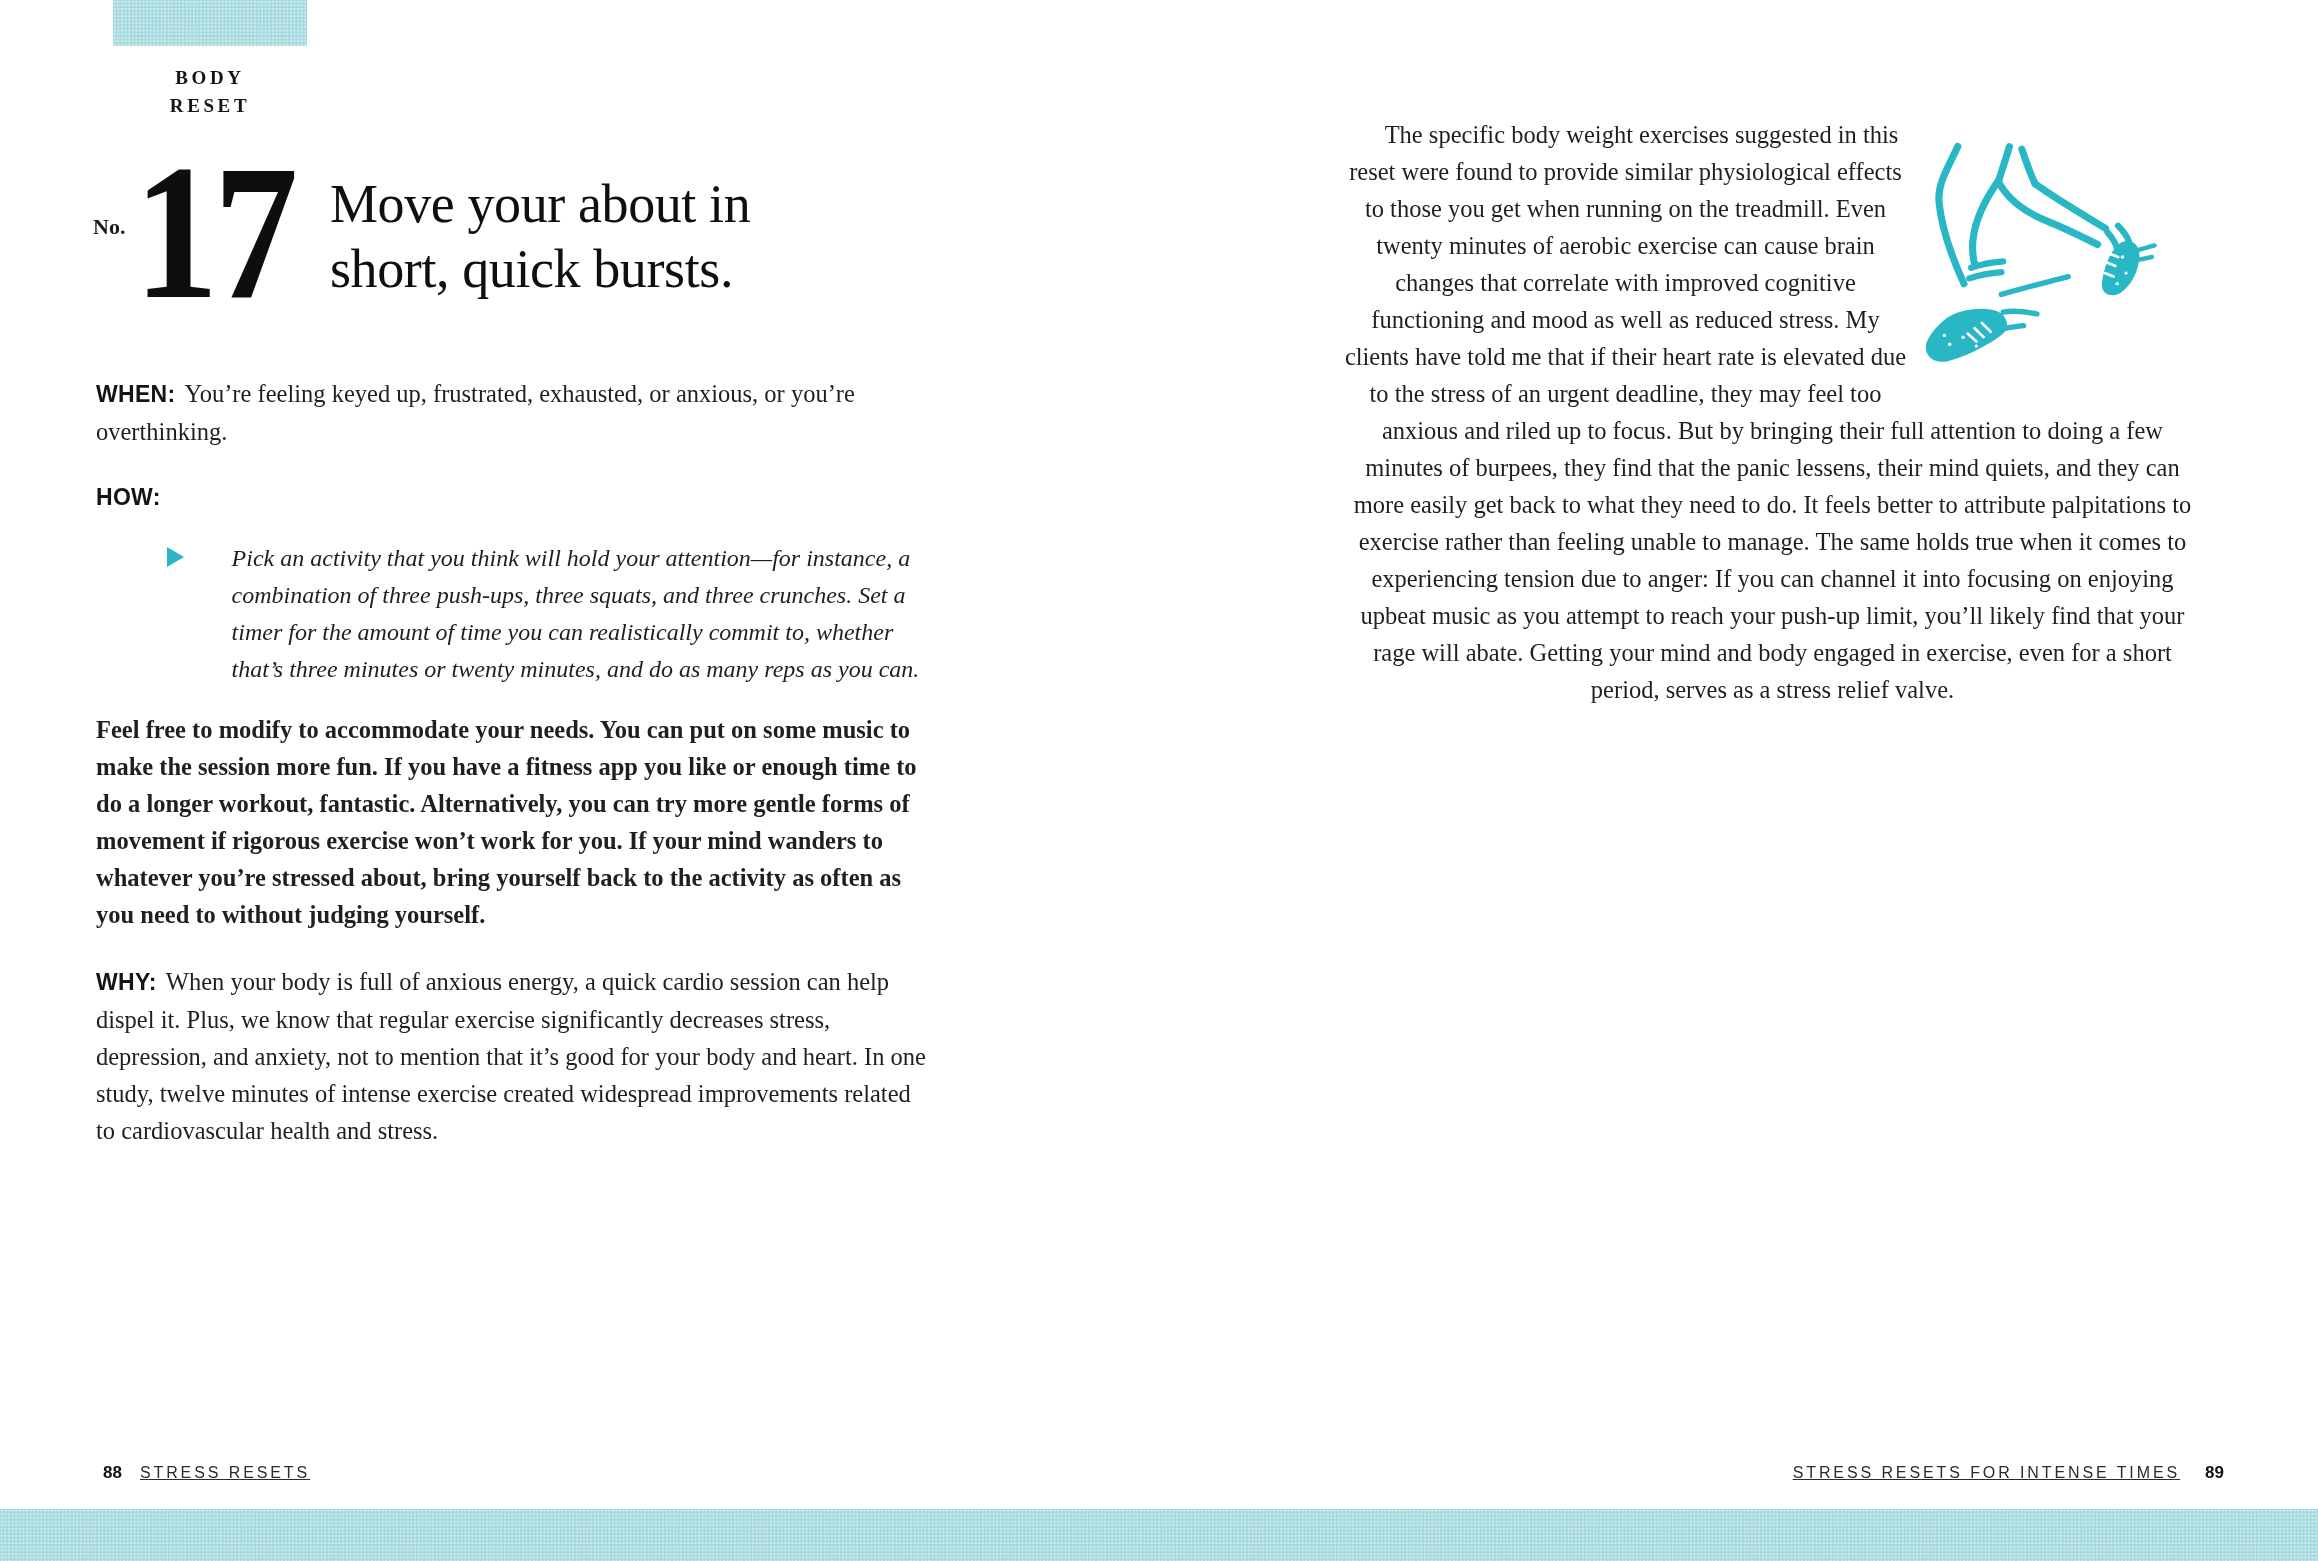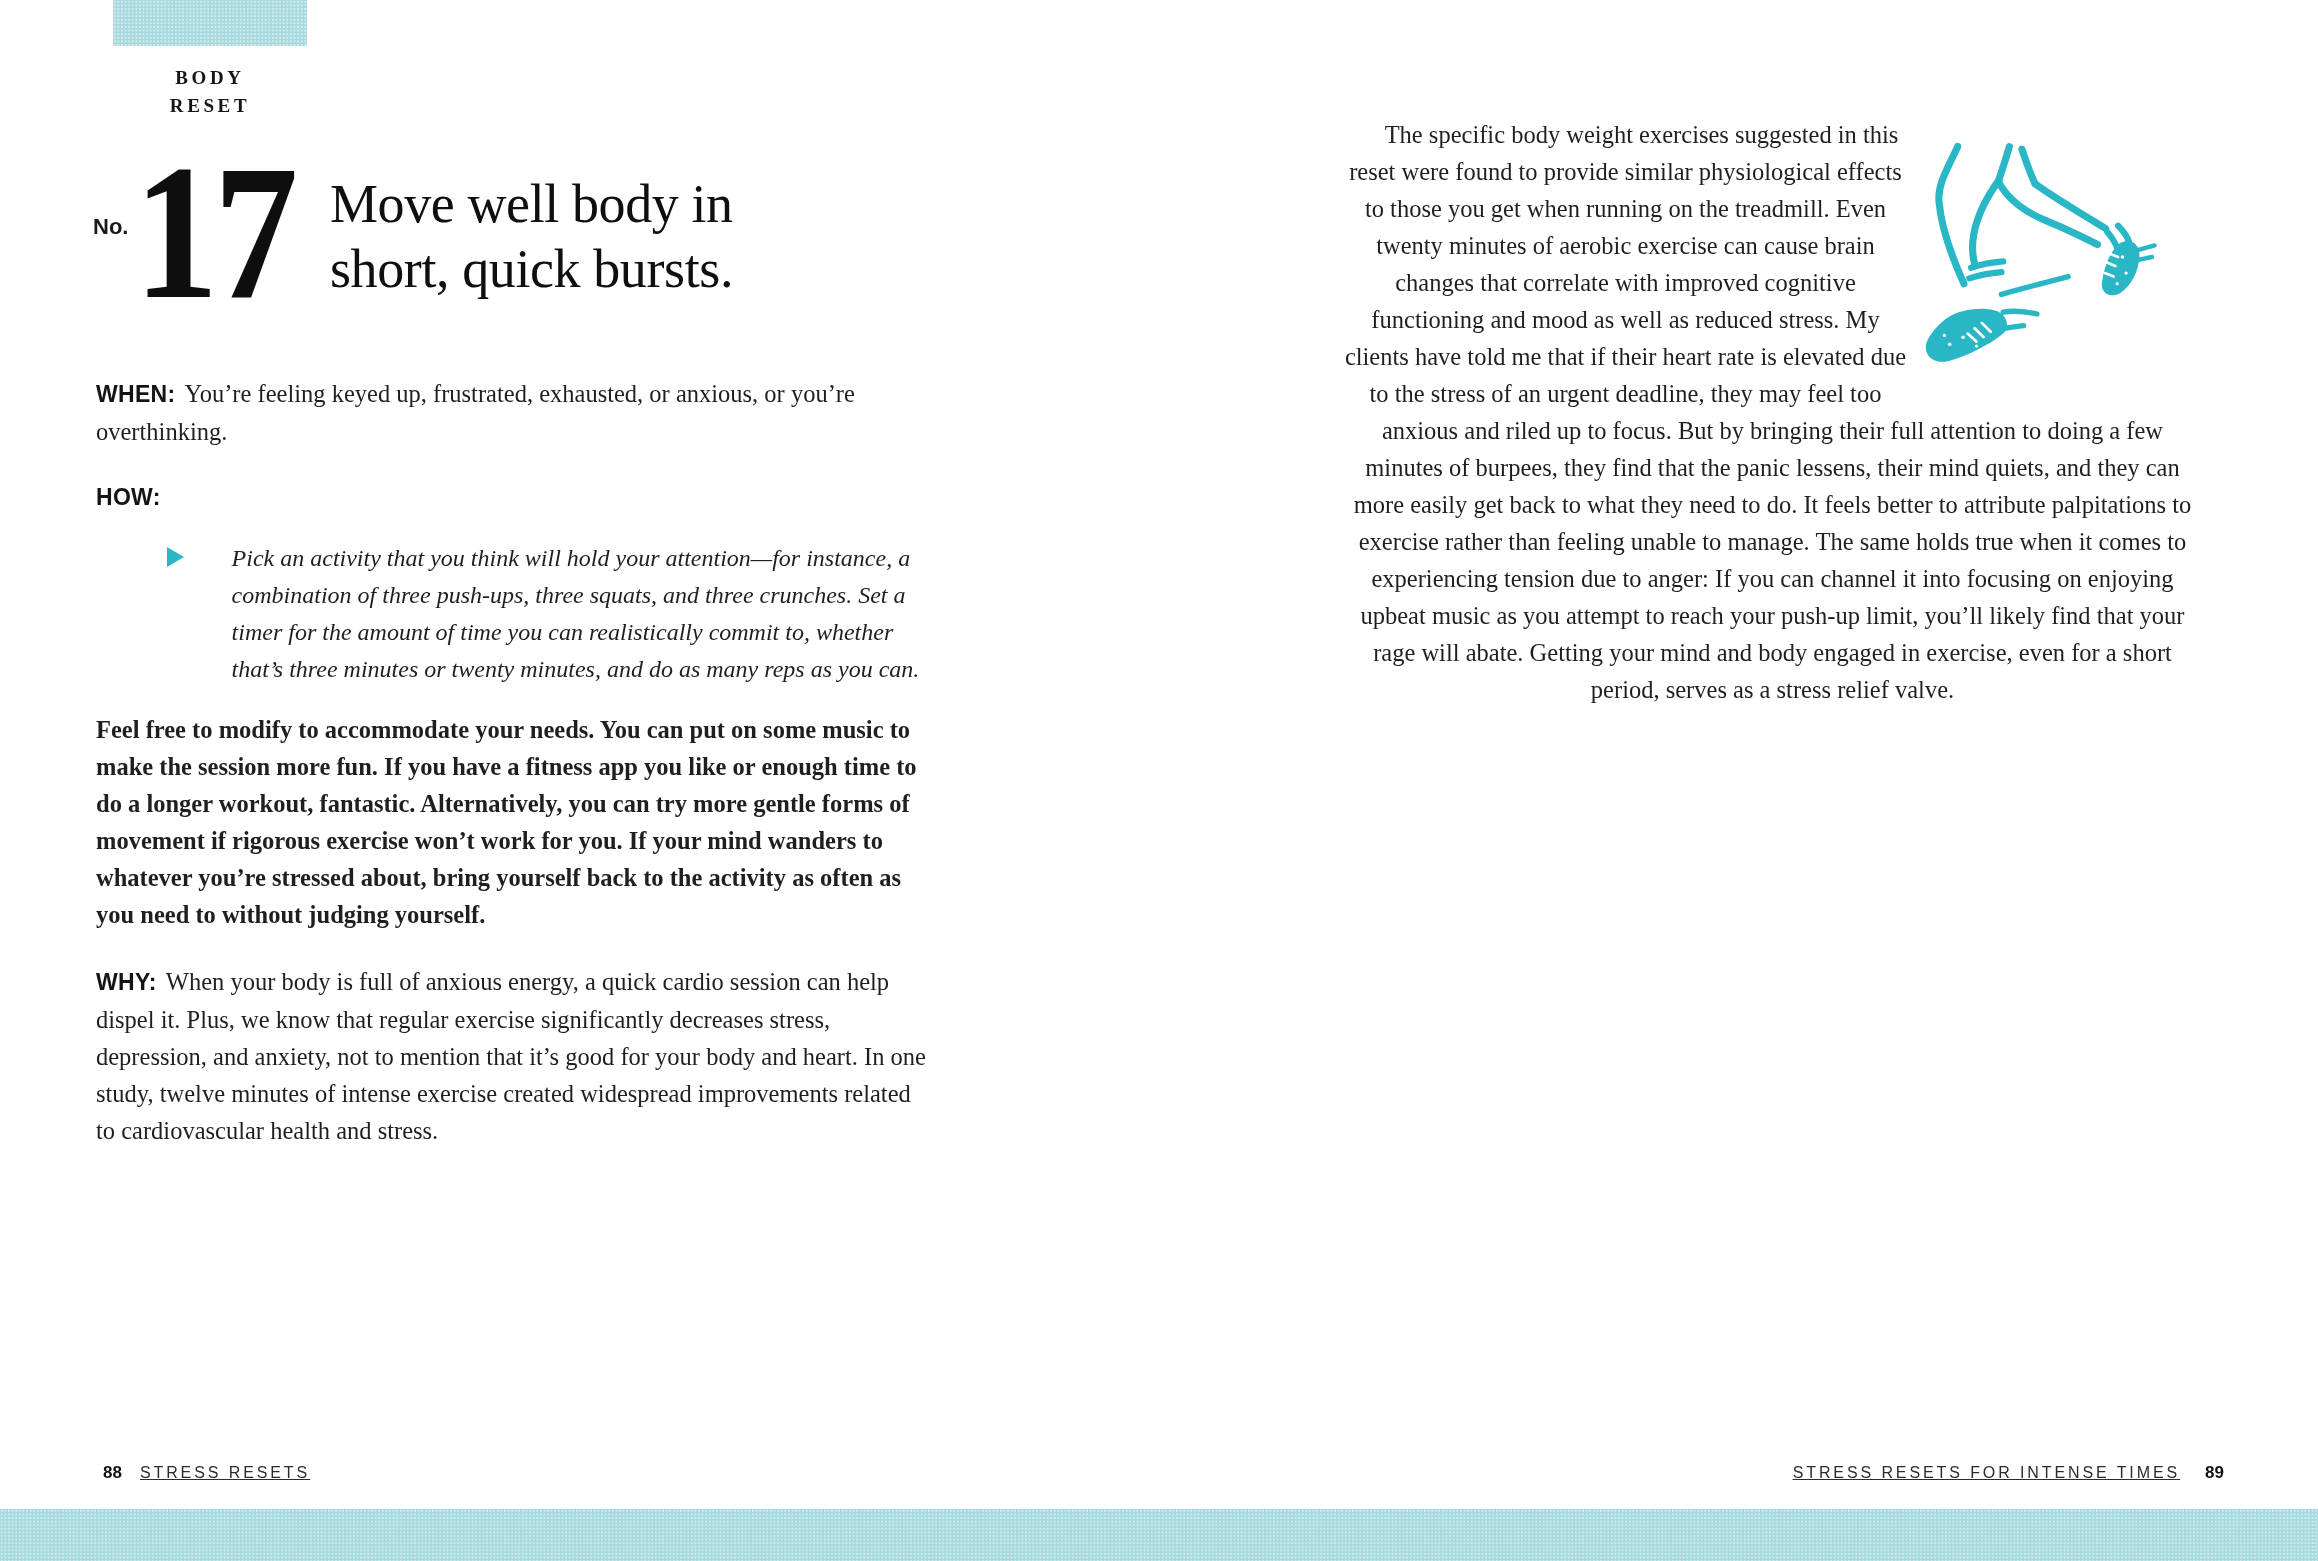"No." .no-label { font-family: Liberation Sans, sans-serif -> Liberation Serif, serif }
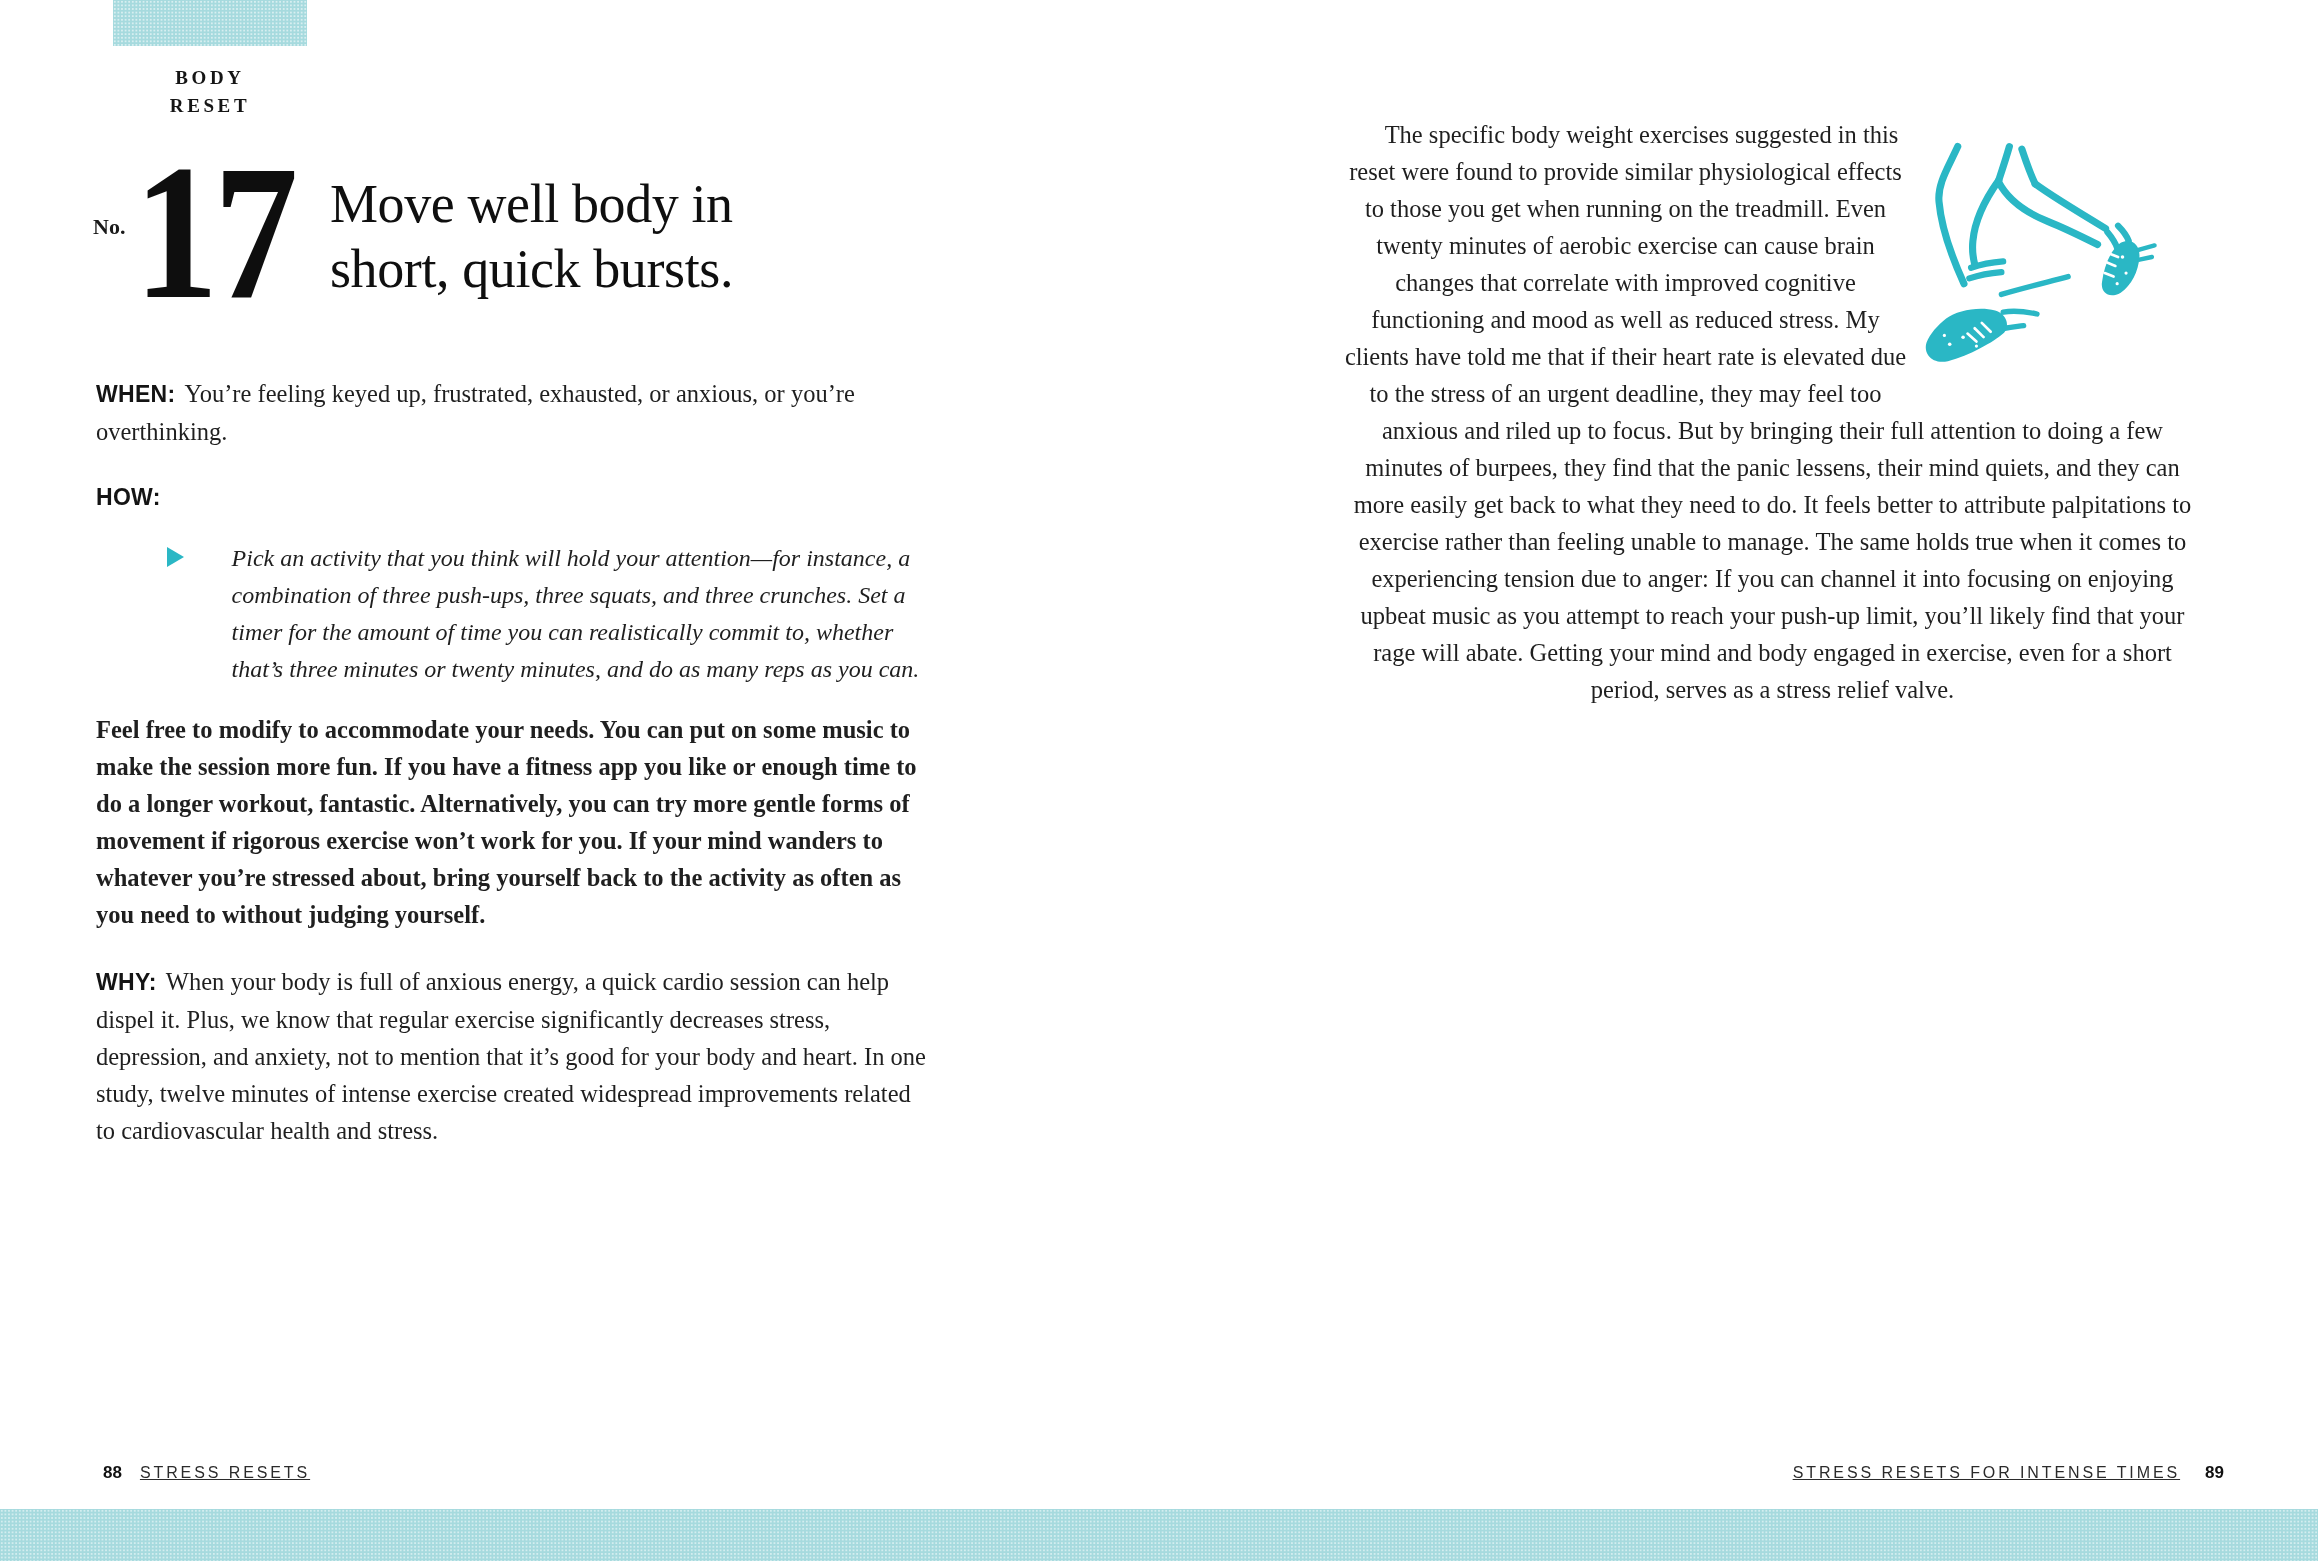"Move well body in" div { text: well body -> your about }
